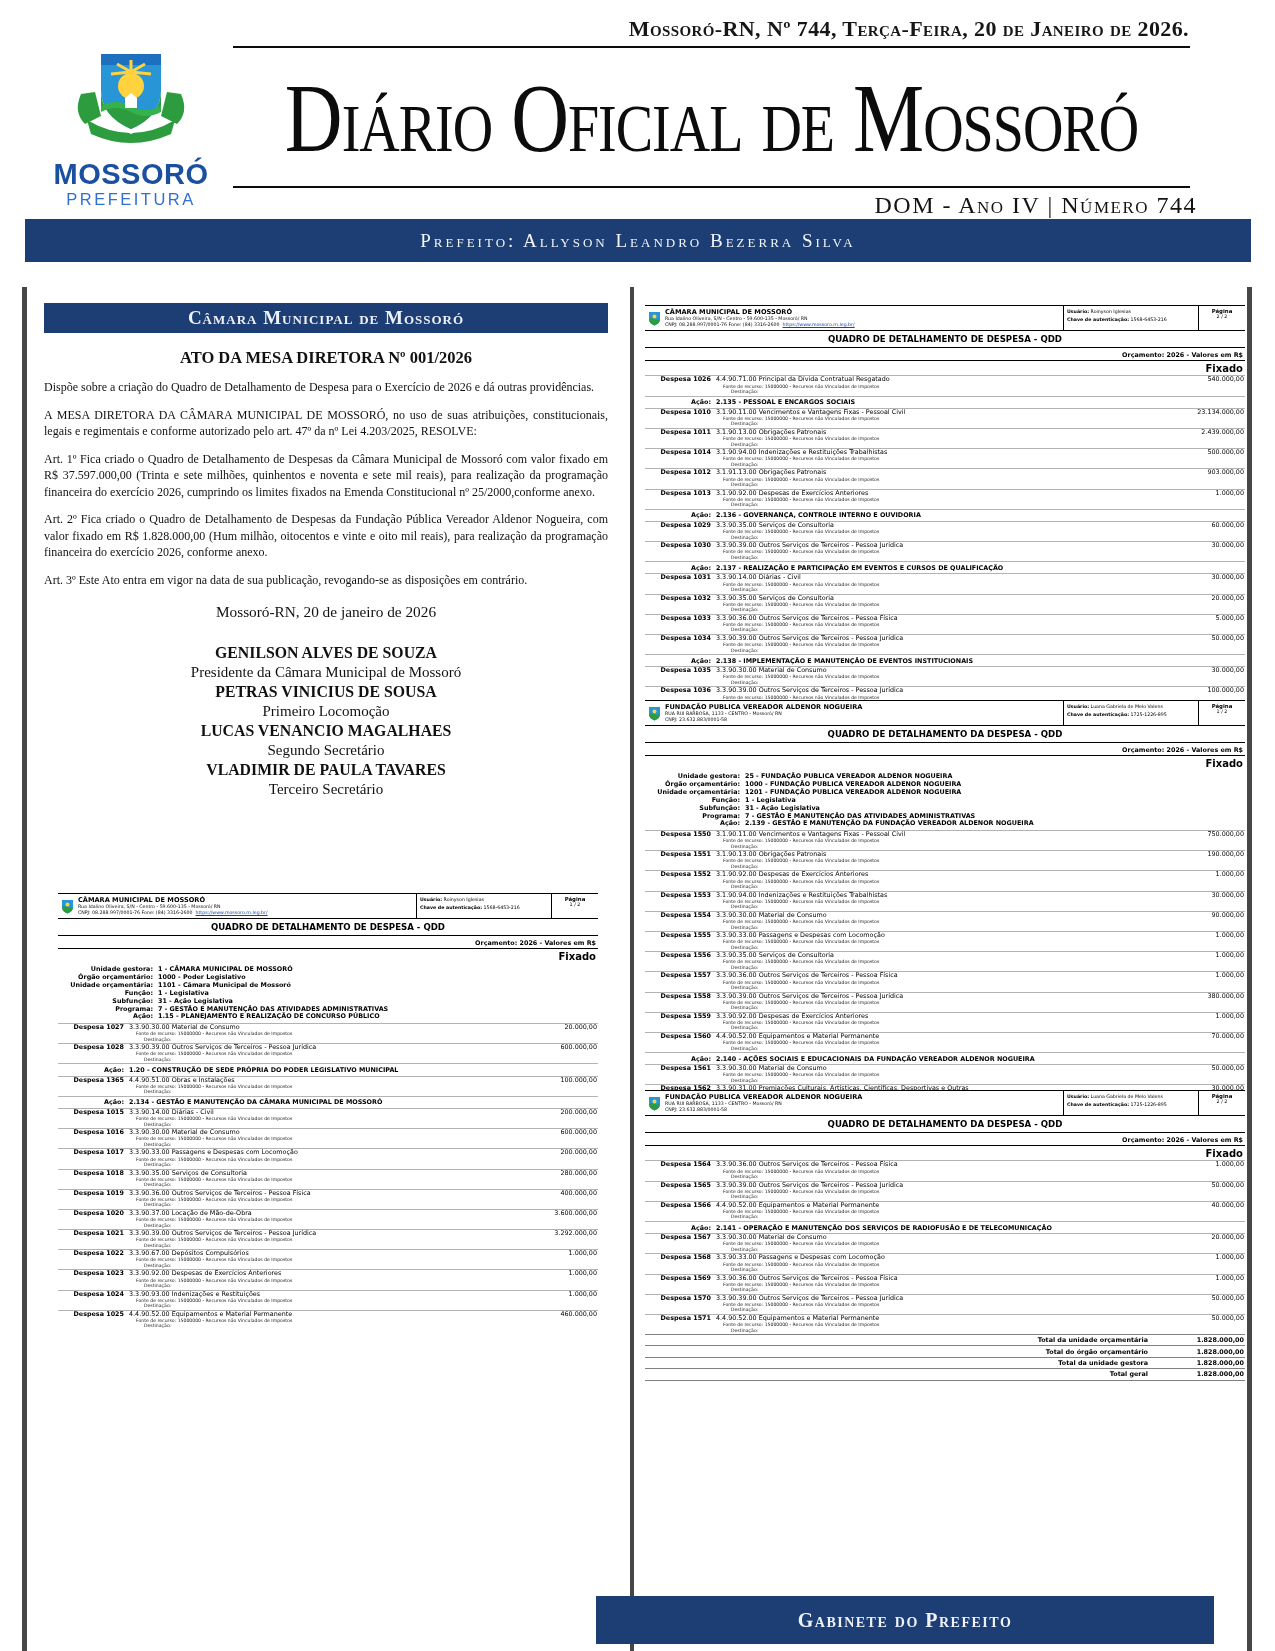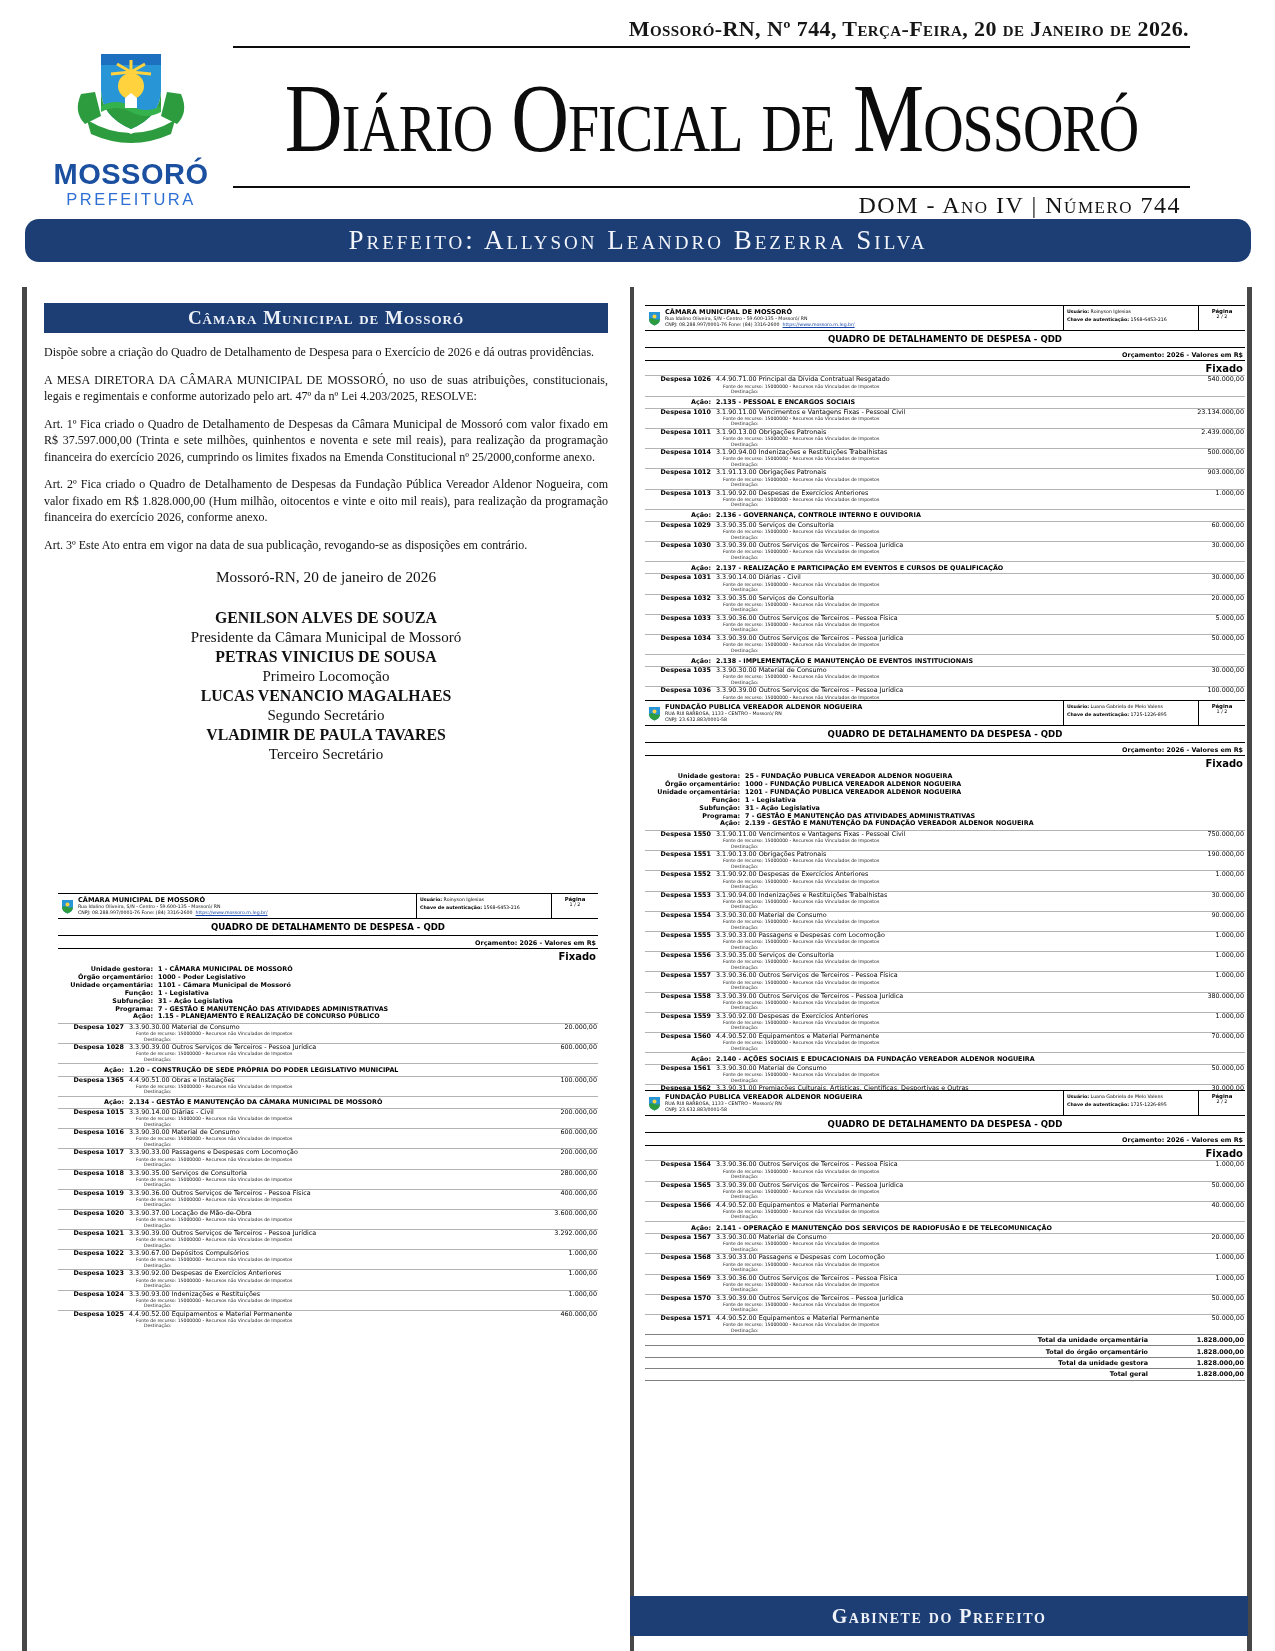"DOM - Ano IV |" .edition-line { right: 94px -> 78px }
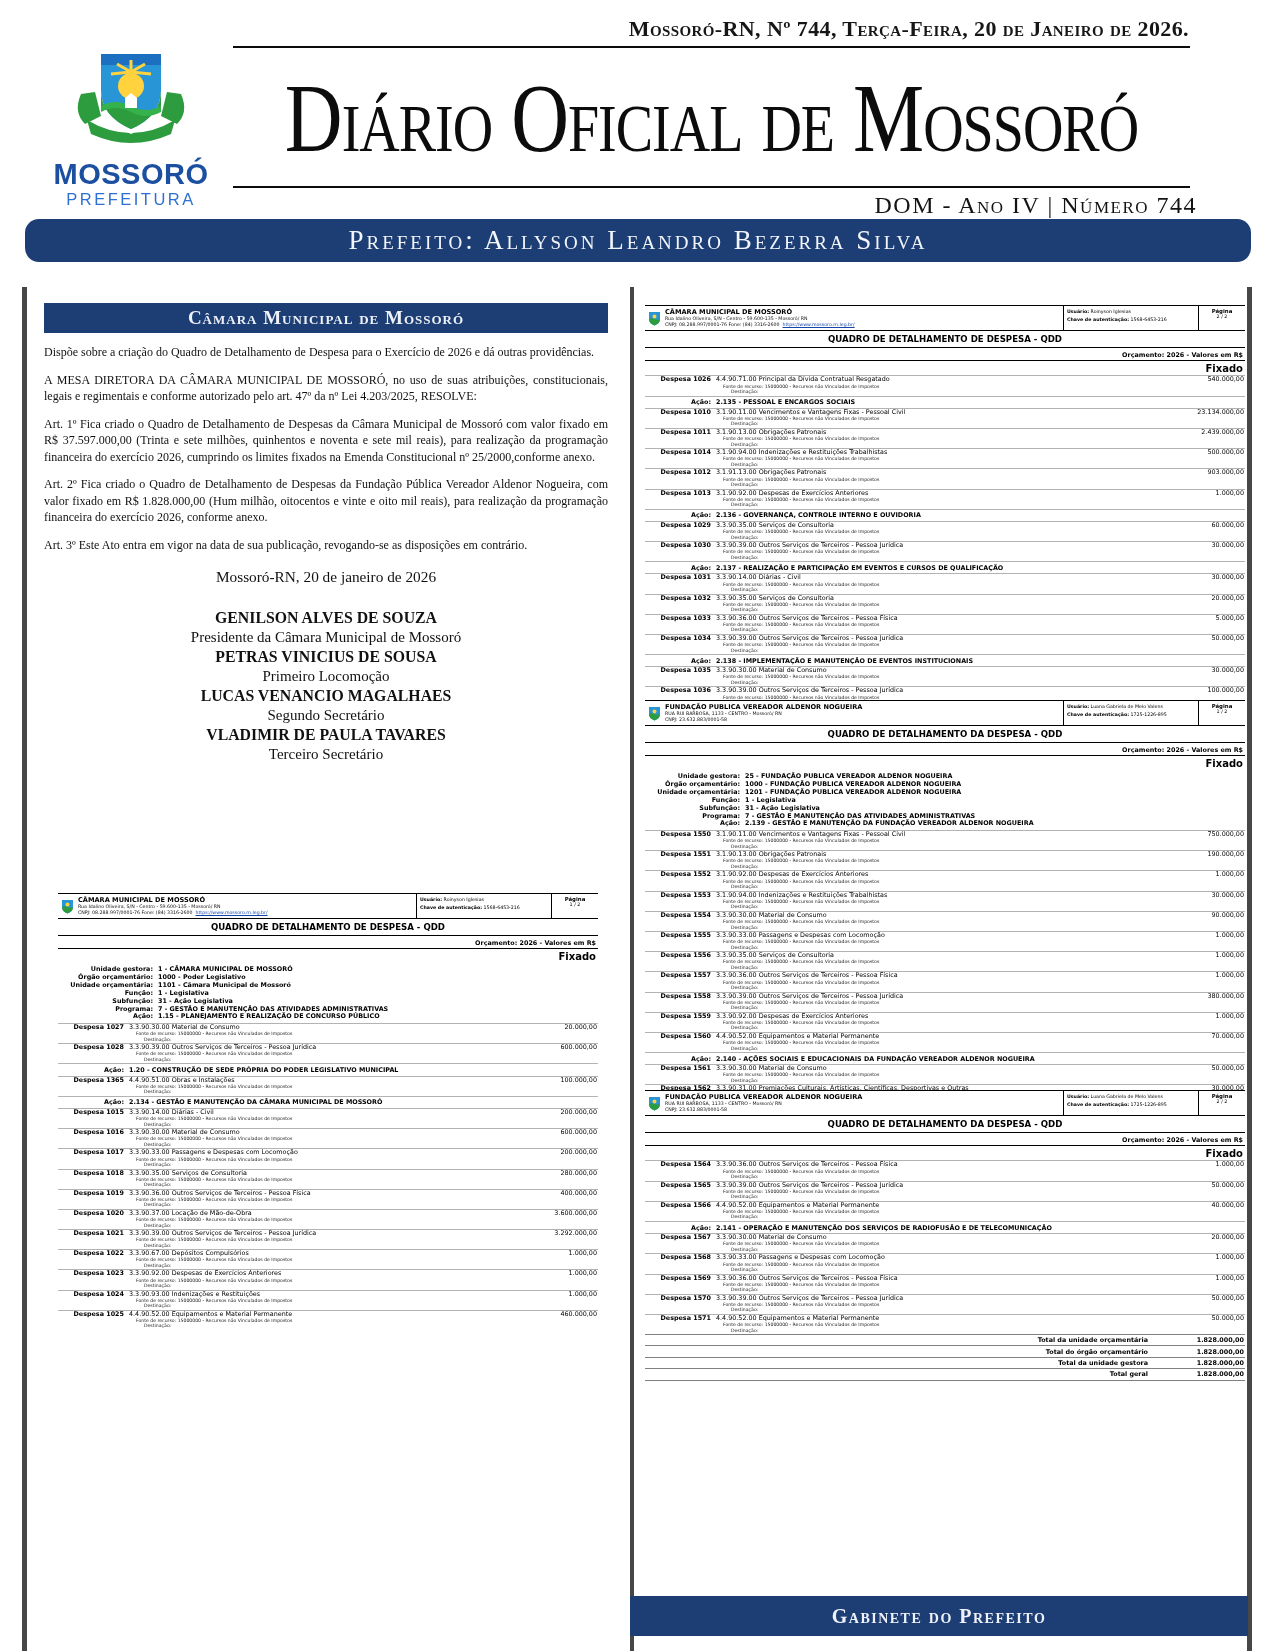"Prefeito: Allyson Leandro Bezerra Silva" .prefeito-banner { border-radius: 14px -> none; font-size: 27px -> 19px }
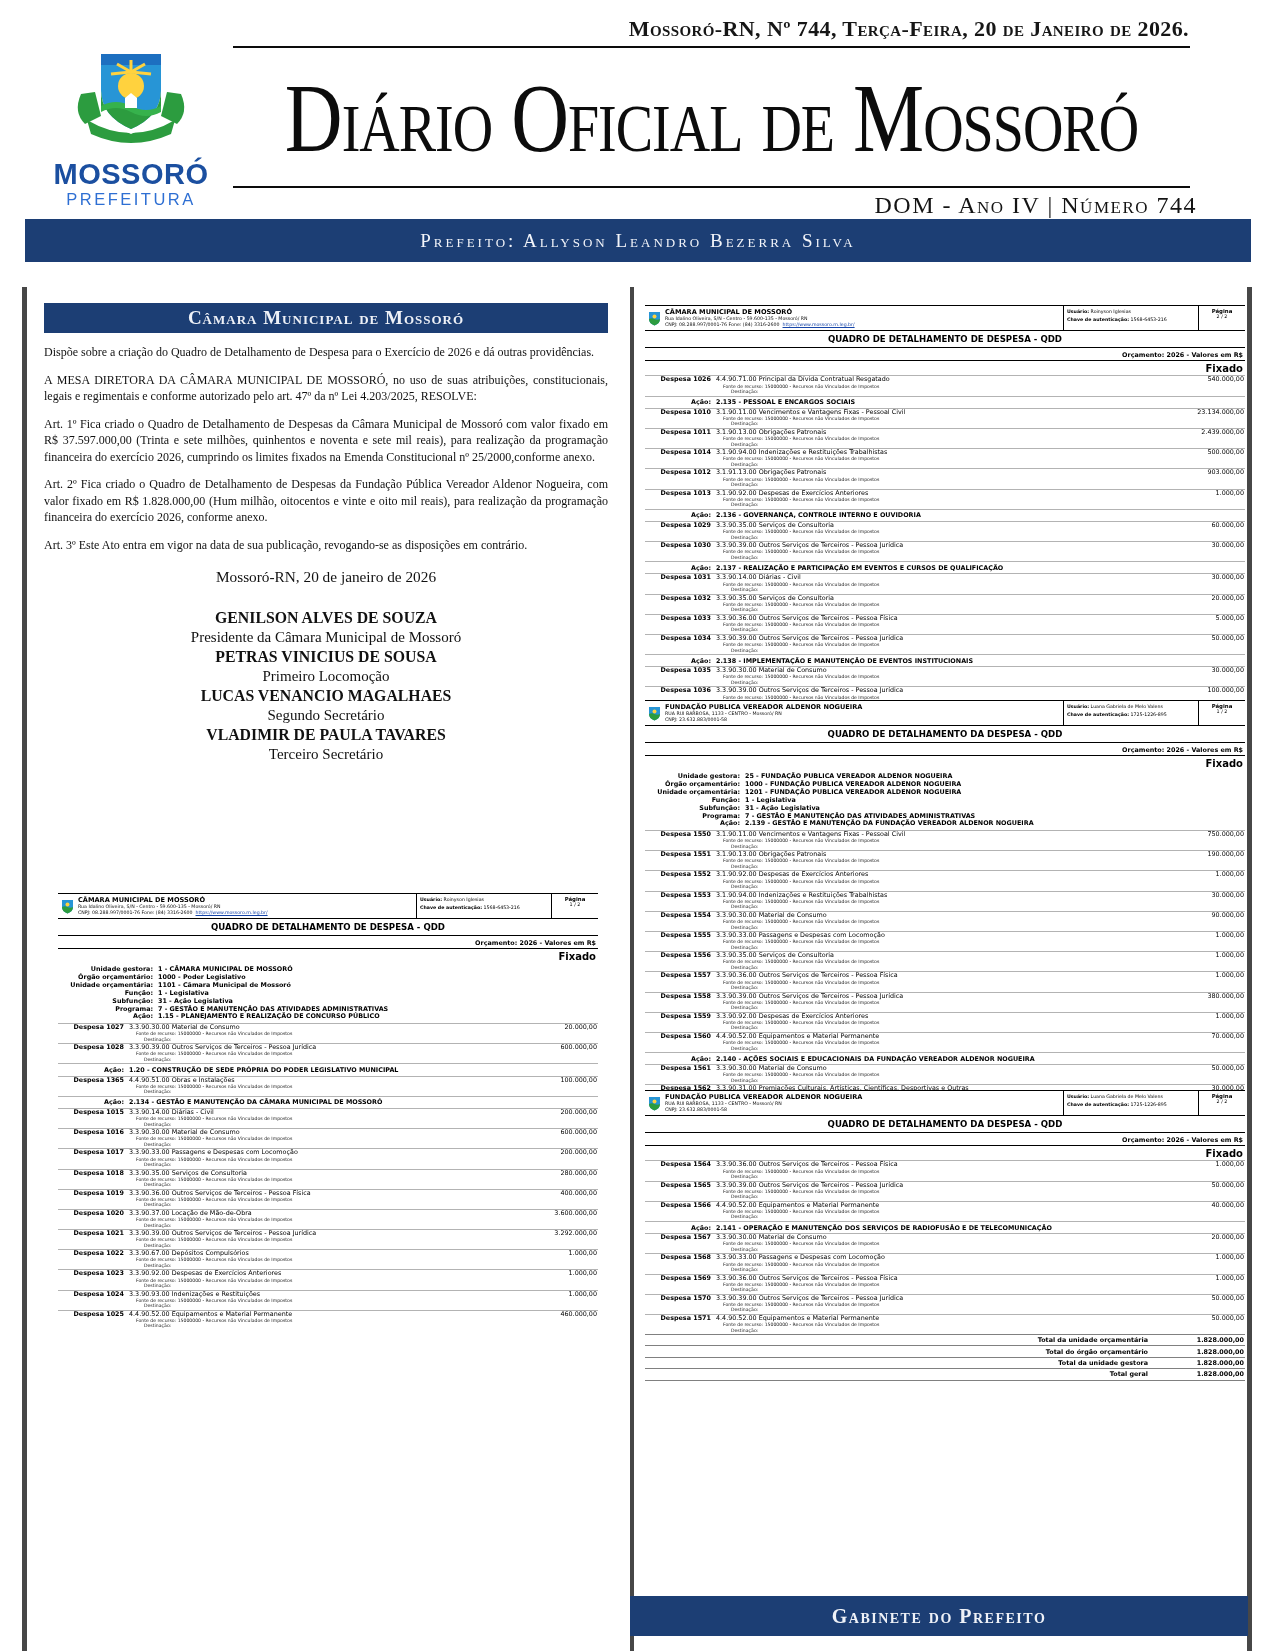"ATO DA MESA DIRETORA Nº" div.doc-title { html: none -> <div>ATO DA MESA DIRETORA Nº 001/2026</div> }
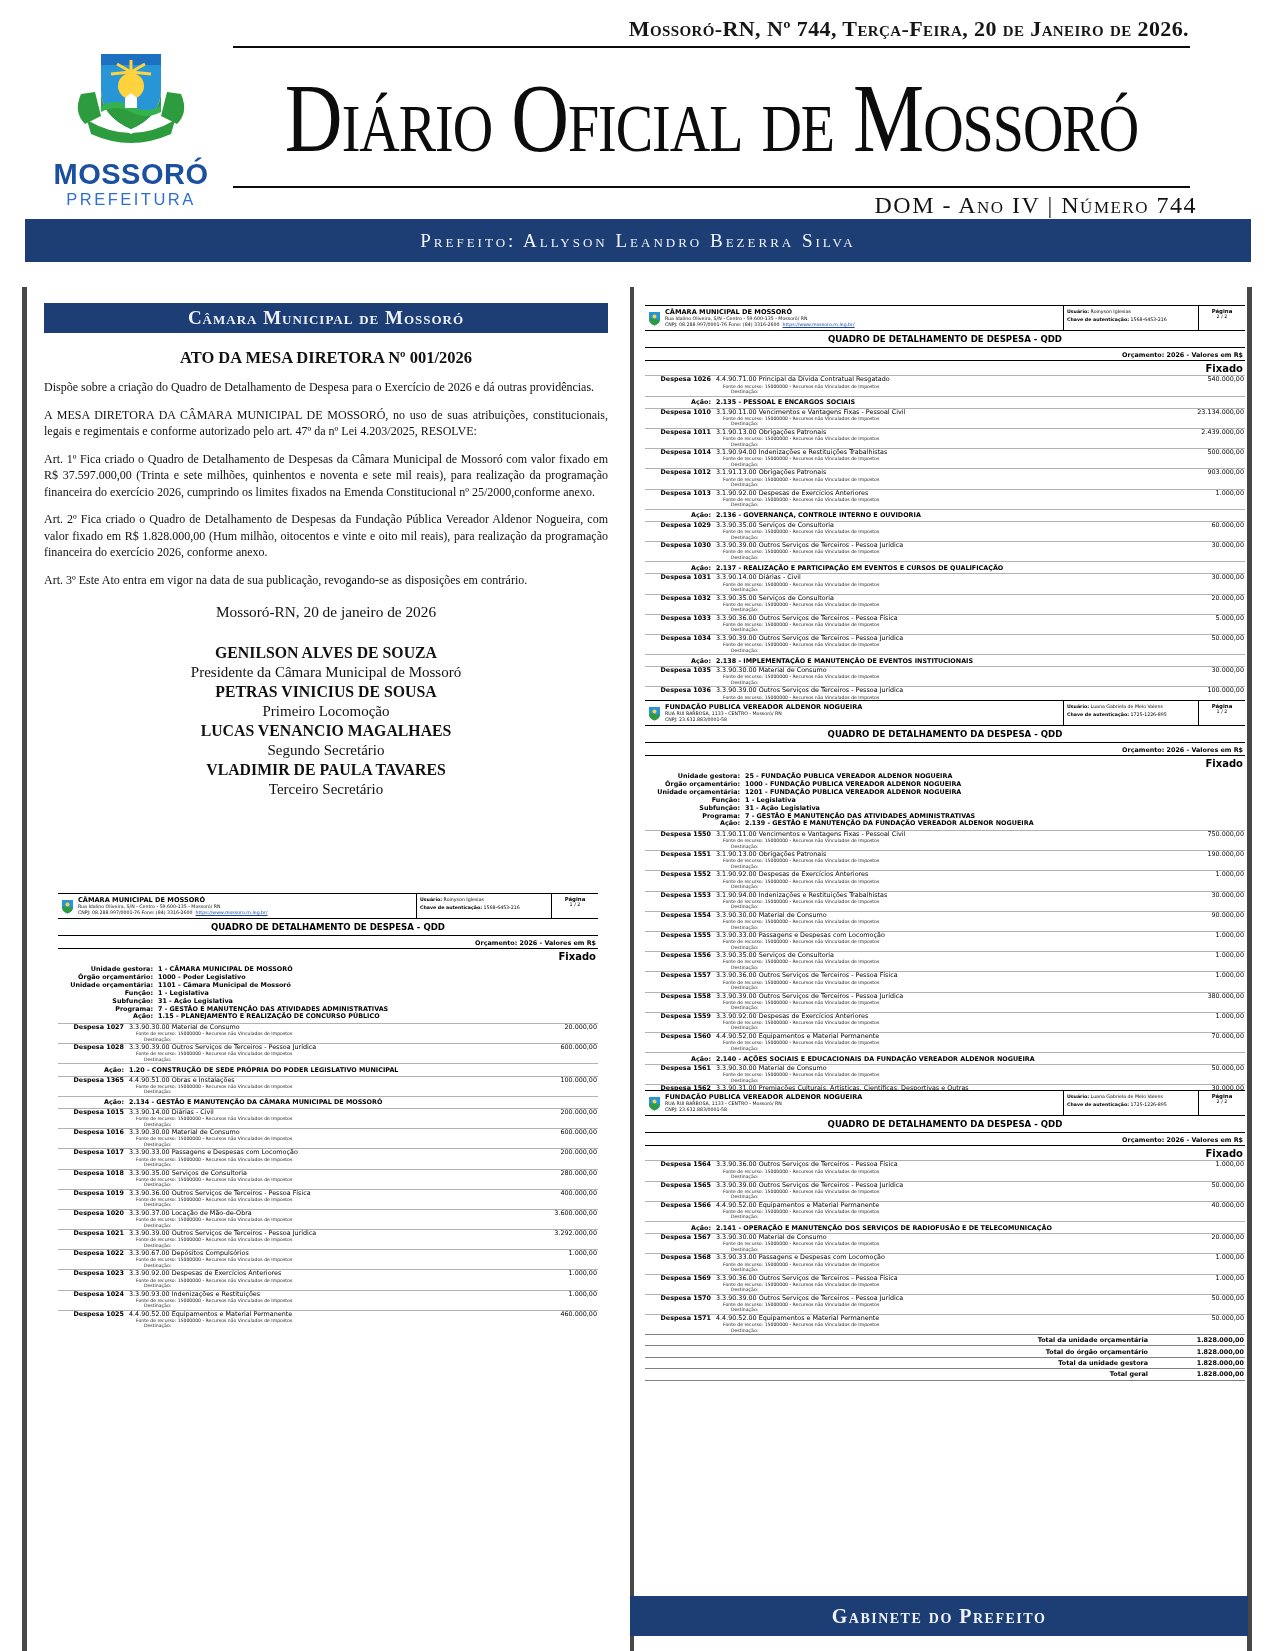"Gabinete do Prefeito" .gabinete-banner { height: 40px -> 48px; left: 630px -> 596px }
